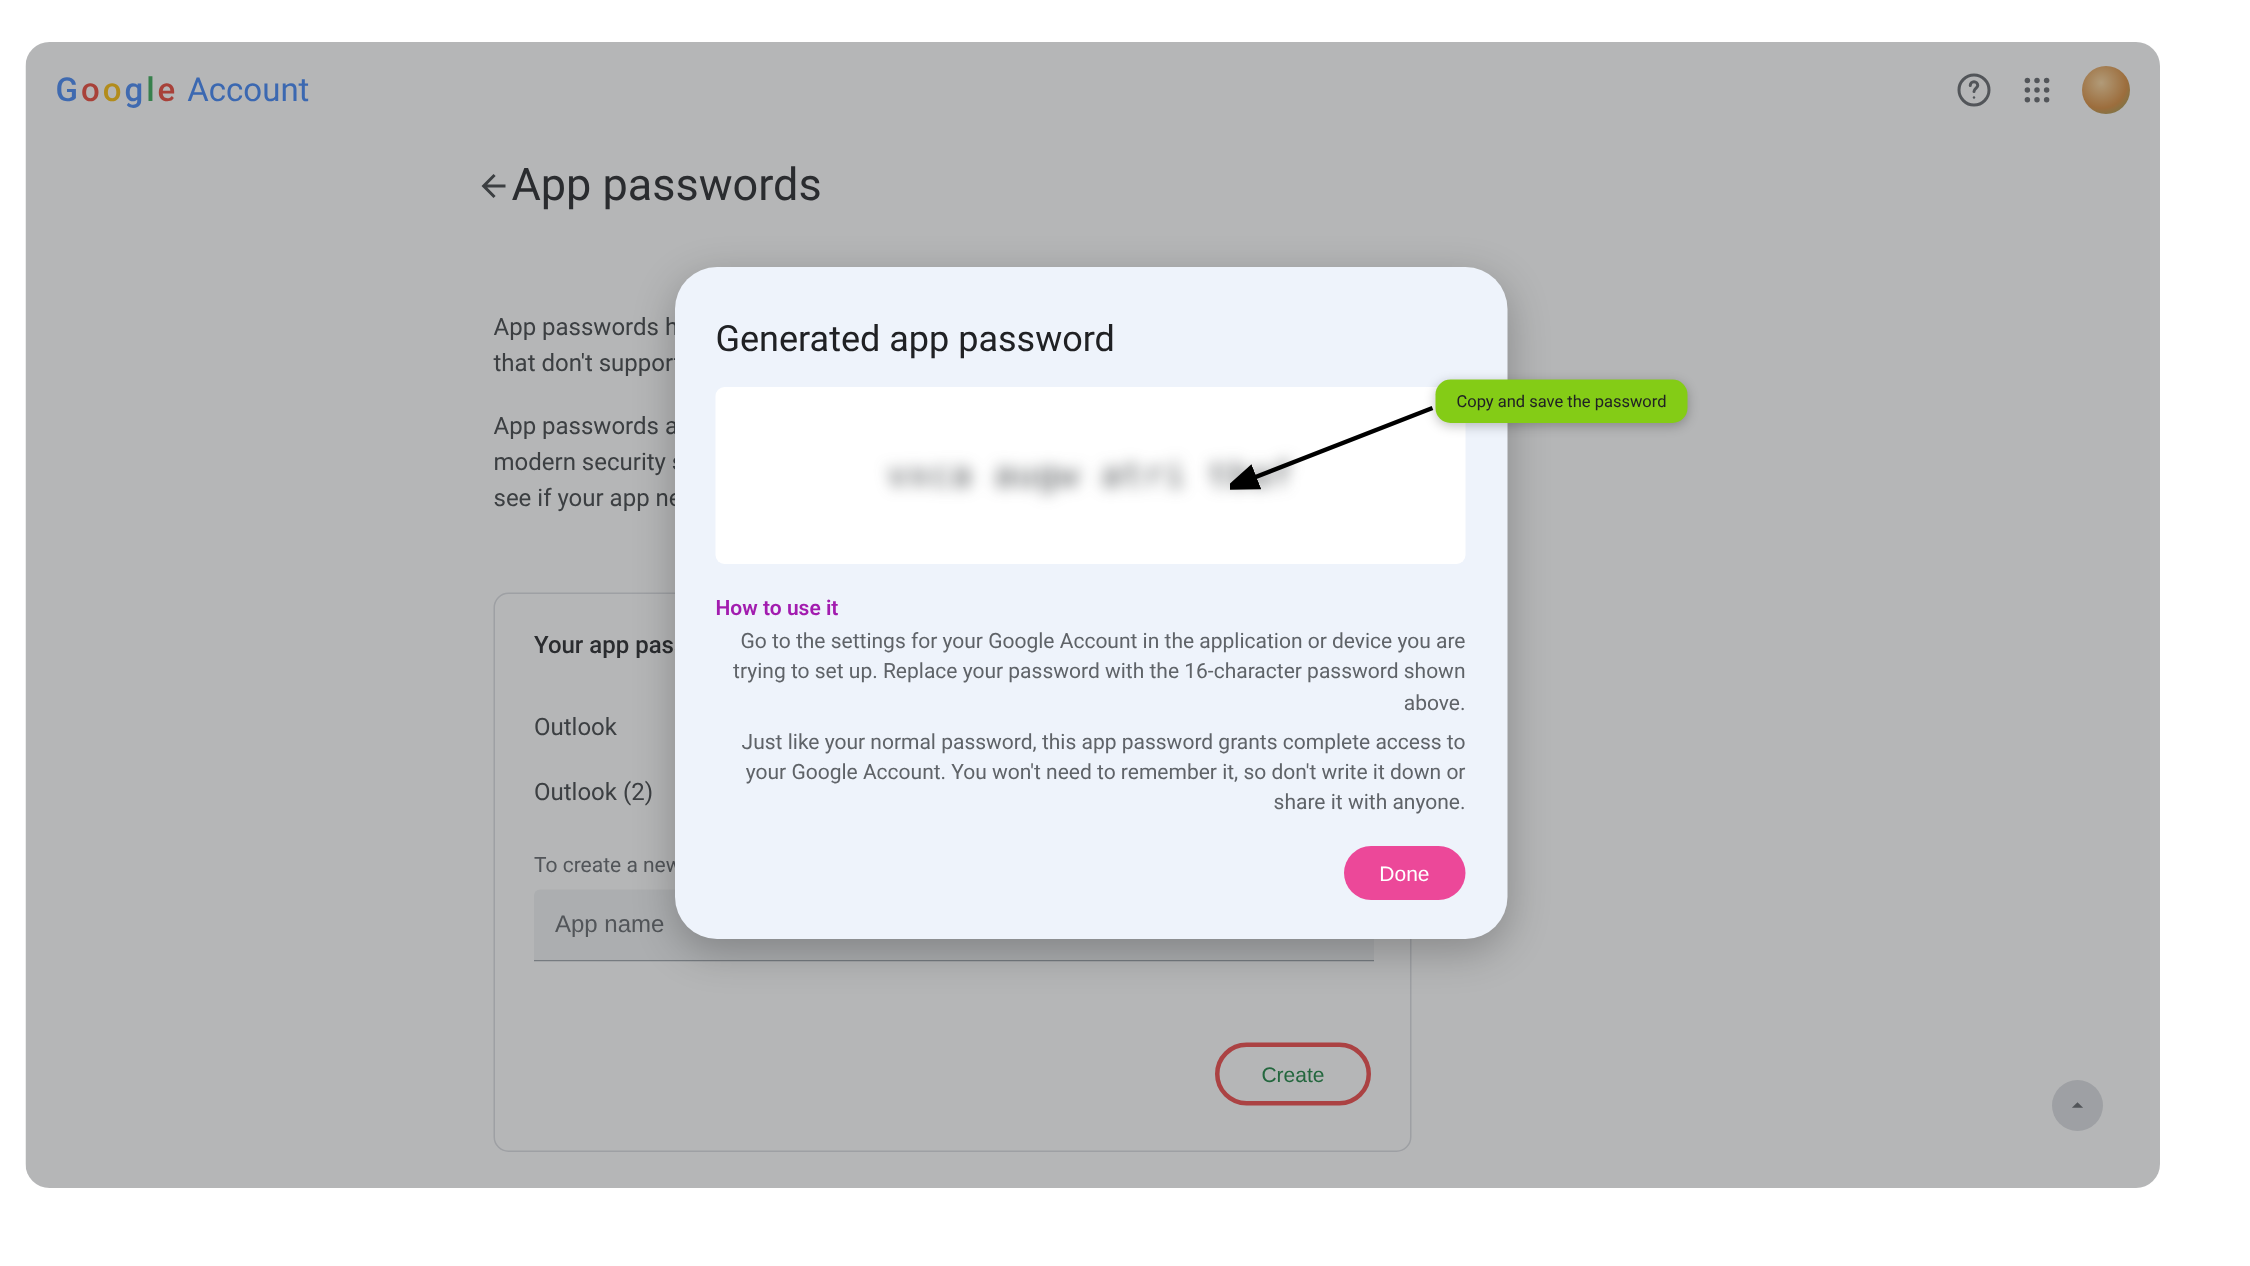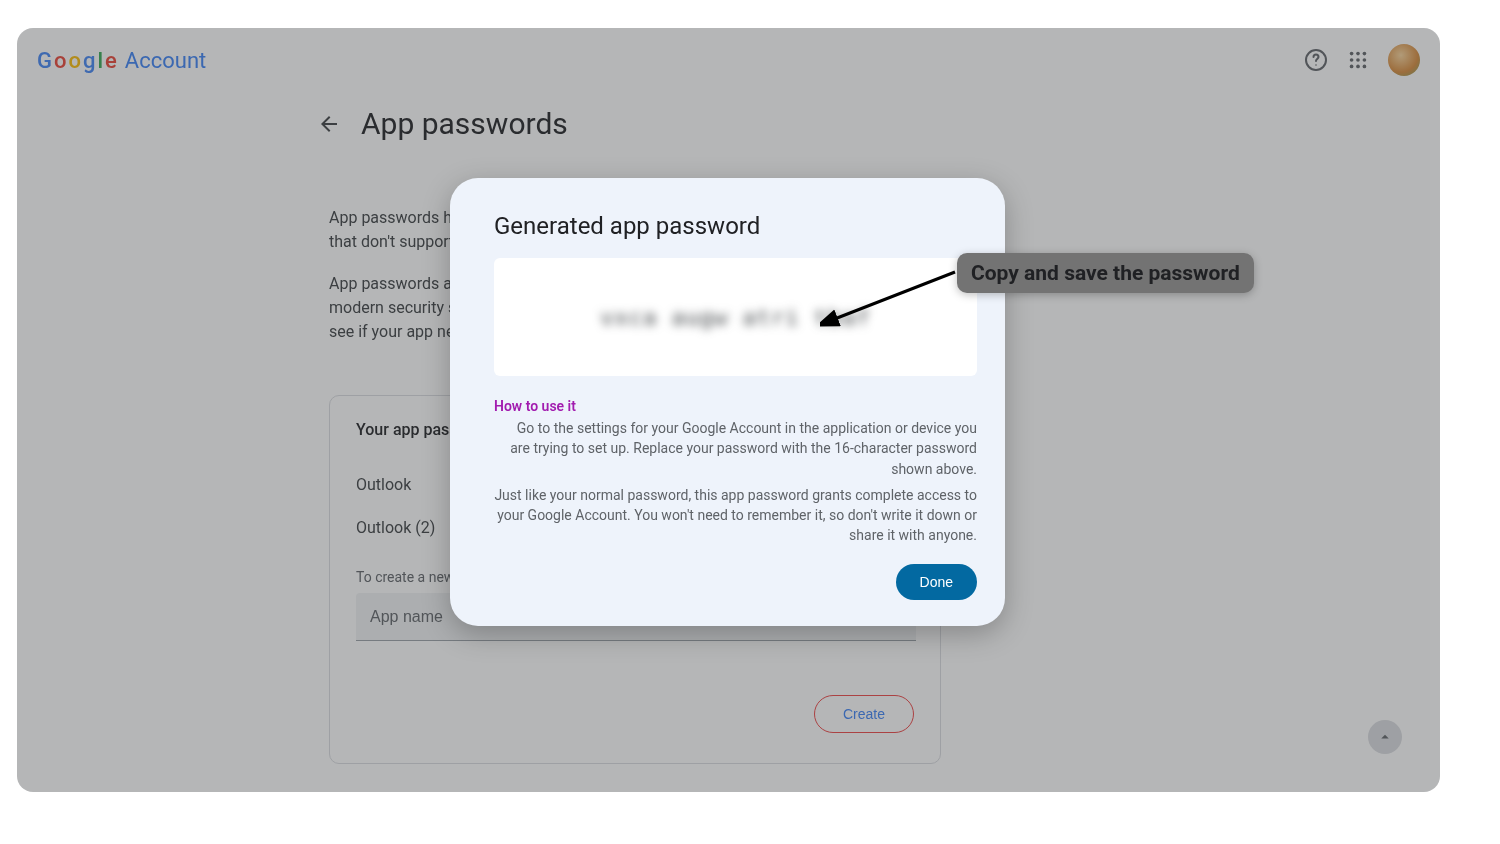"App passwords" .title-row { gap: 20px -> none }
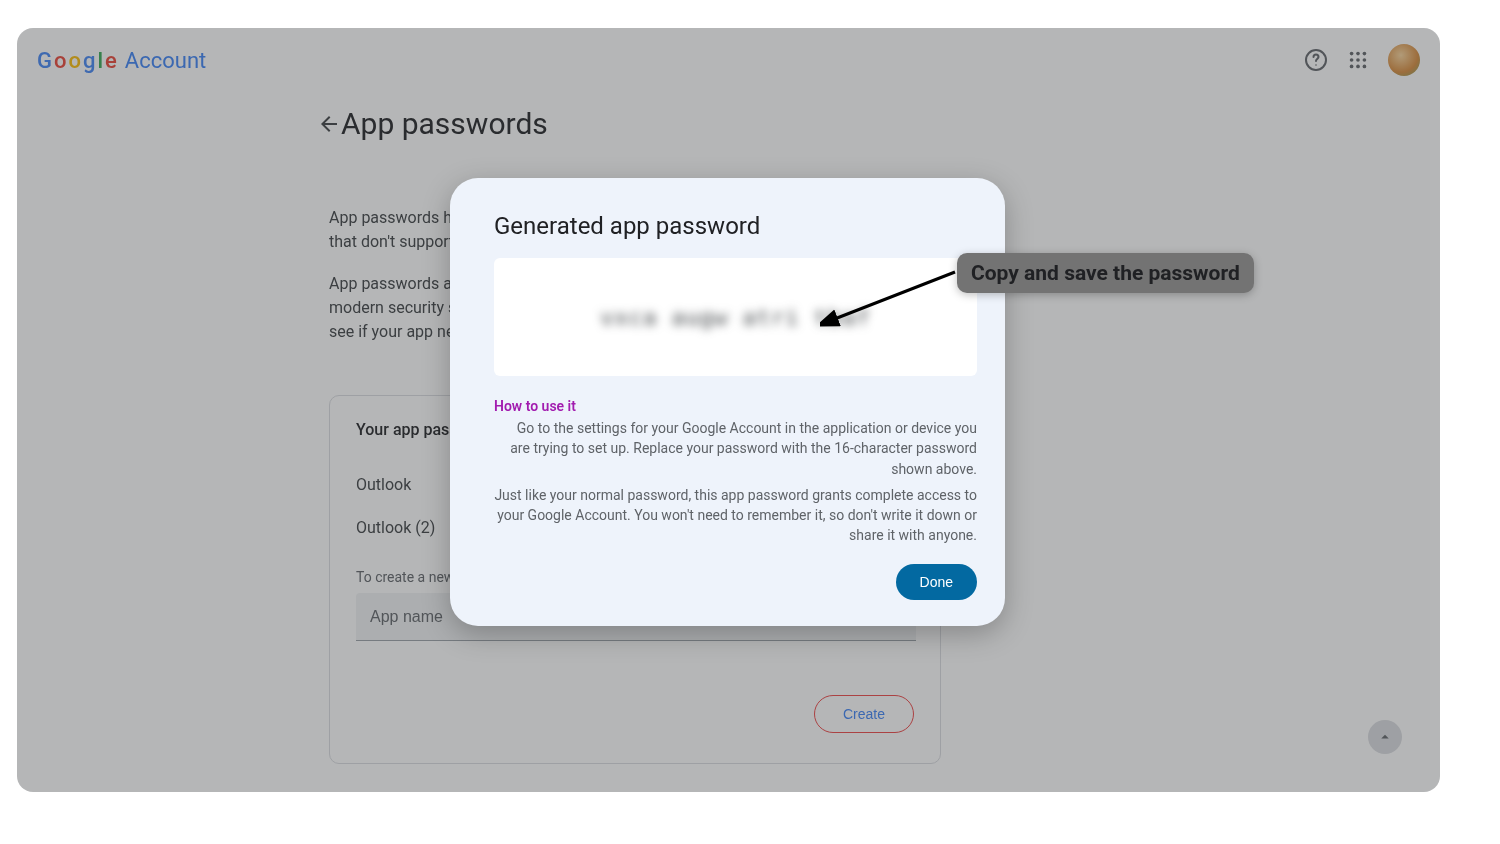"Generated app password" .modal { padding: 34px 28px 26px 44px -> 34px 28px 26px 27px }
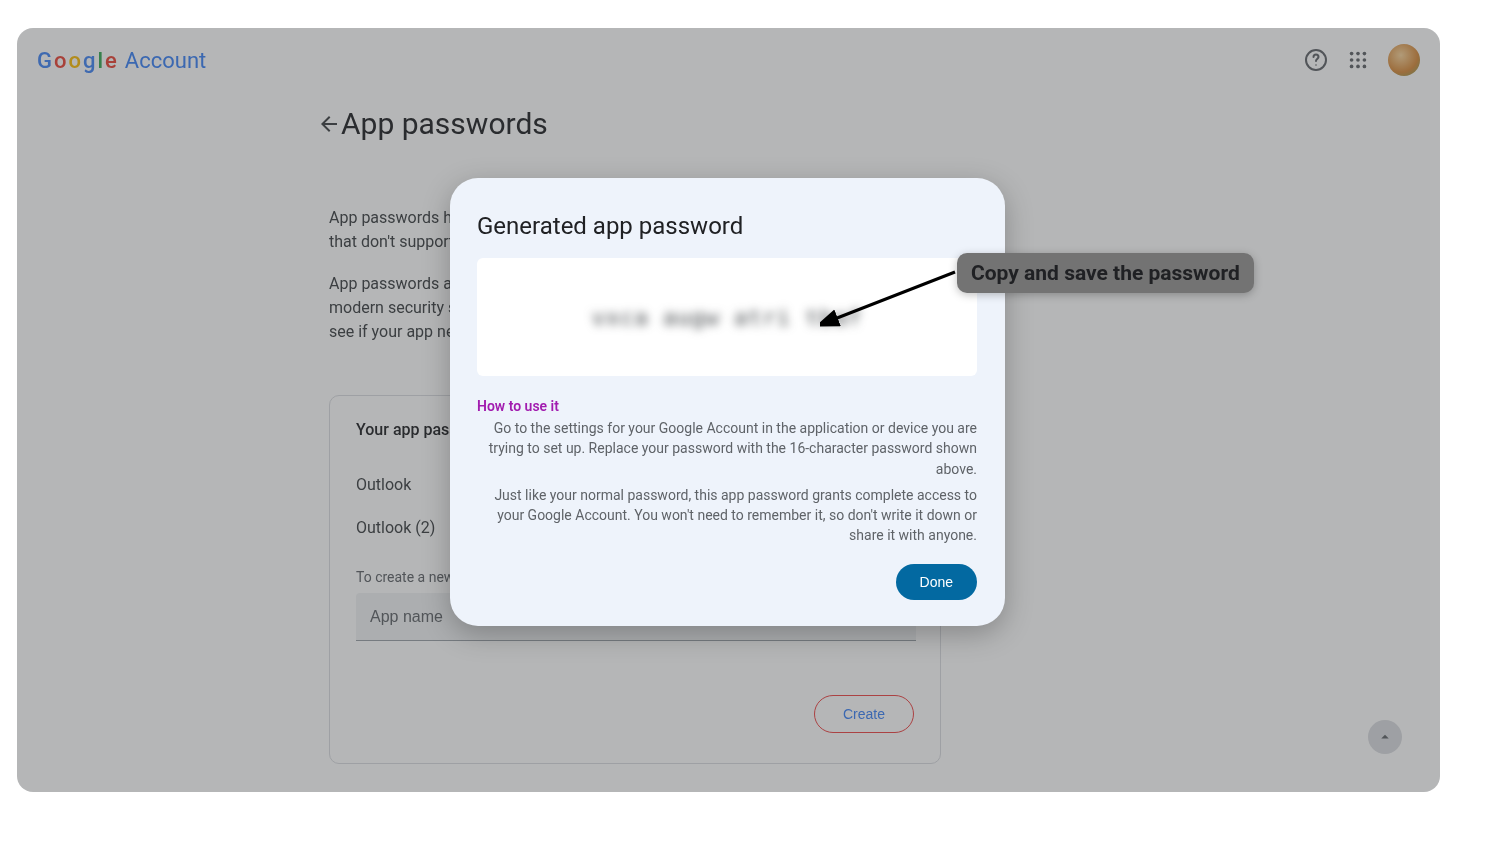"Copy and save the password" .anno { background: #737373 -> #84cc16; font-size: 21px -> 11px; font-weight: 700 -> 400 }
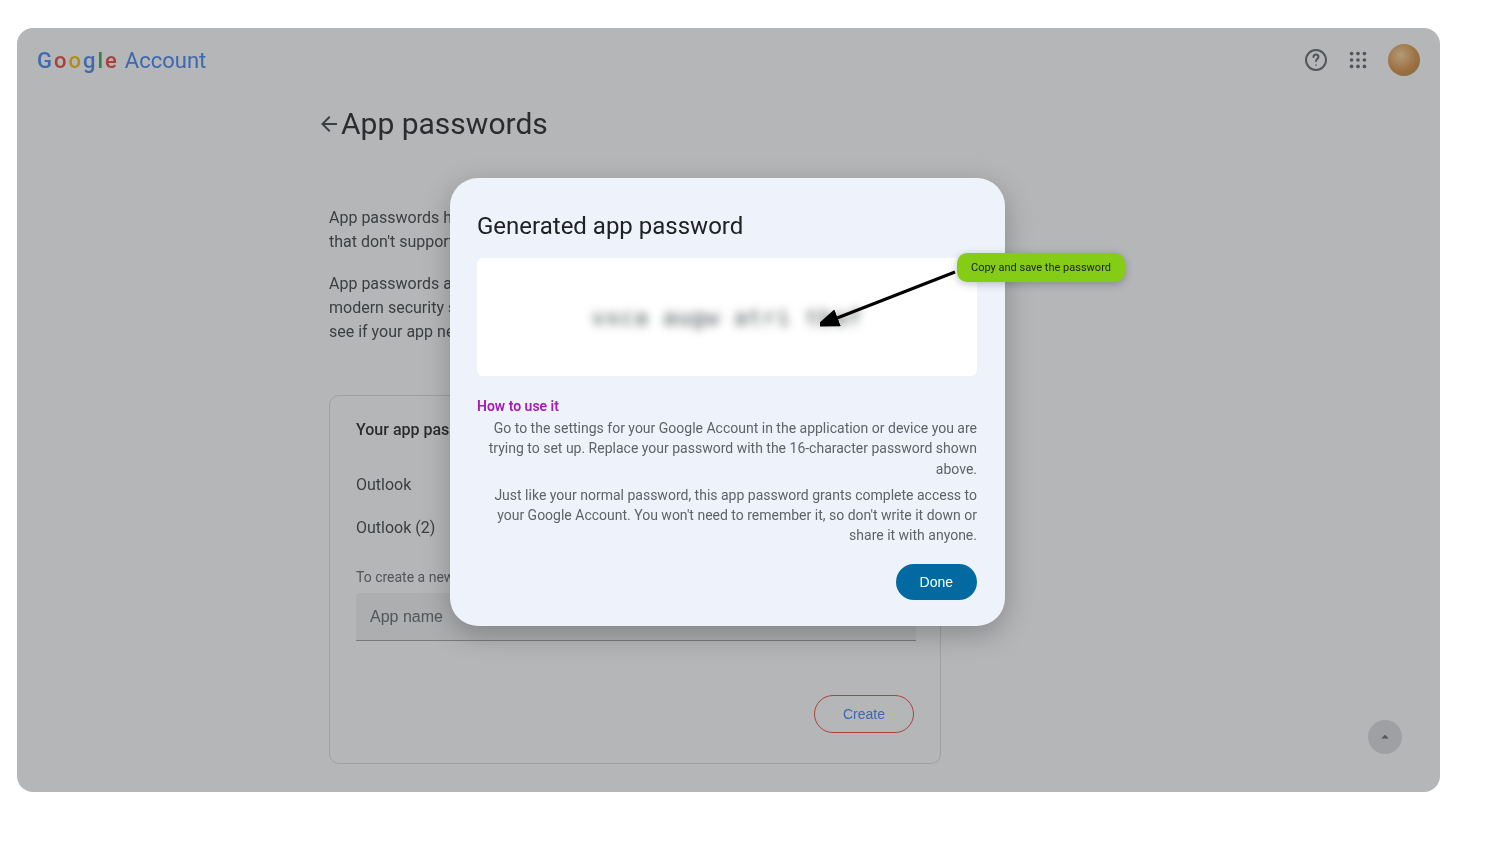"Done" .done-btn { background: #0369a1 -> #ec4899 }
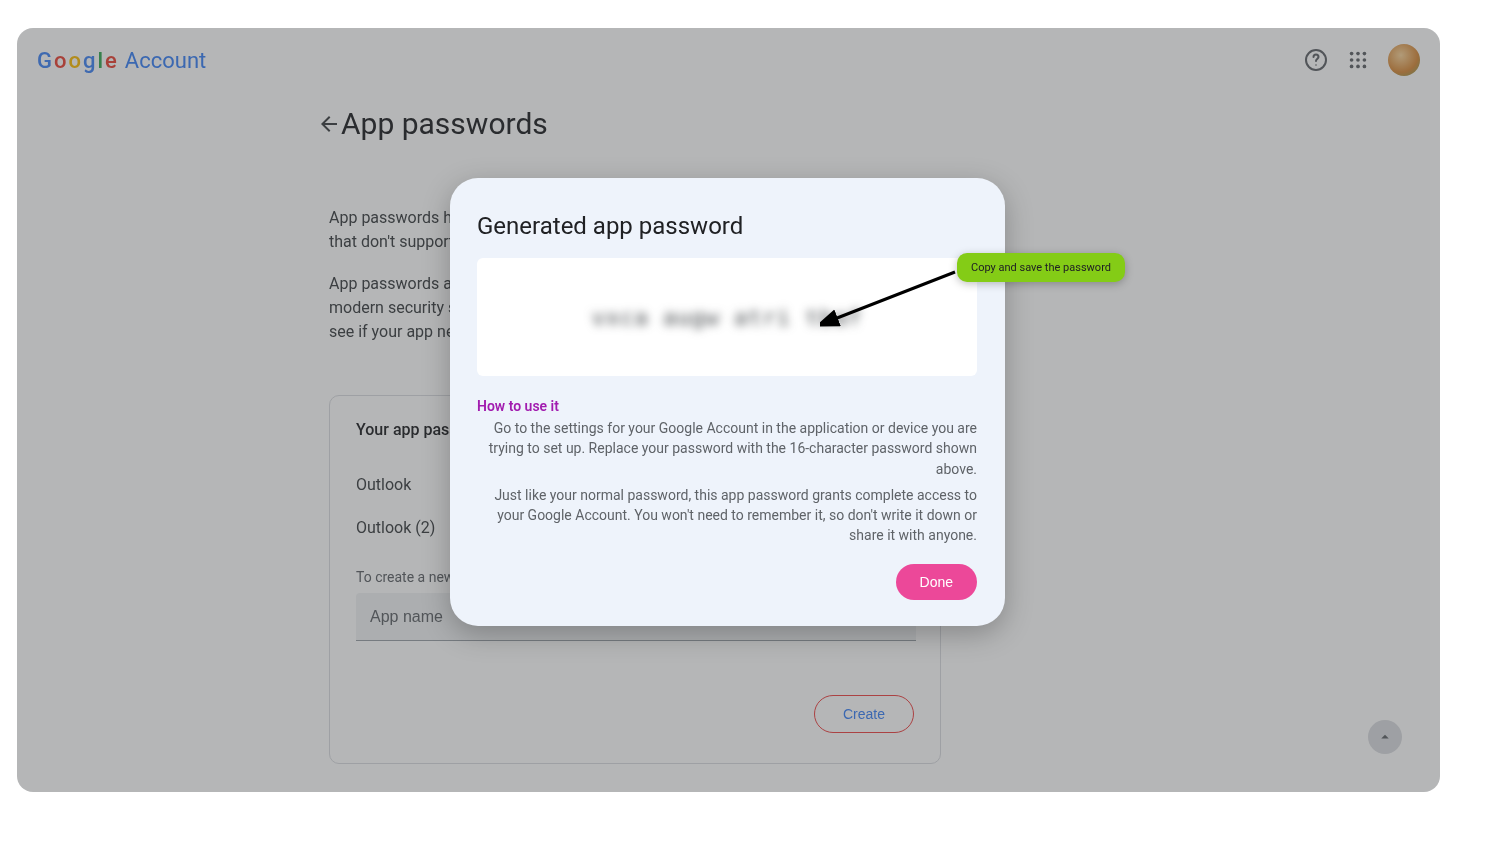"Create" .create-btn { border: 1px solid #ef4444 -> 3px solid #ef4444; color: #3b82f6 -> #15803d }
